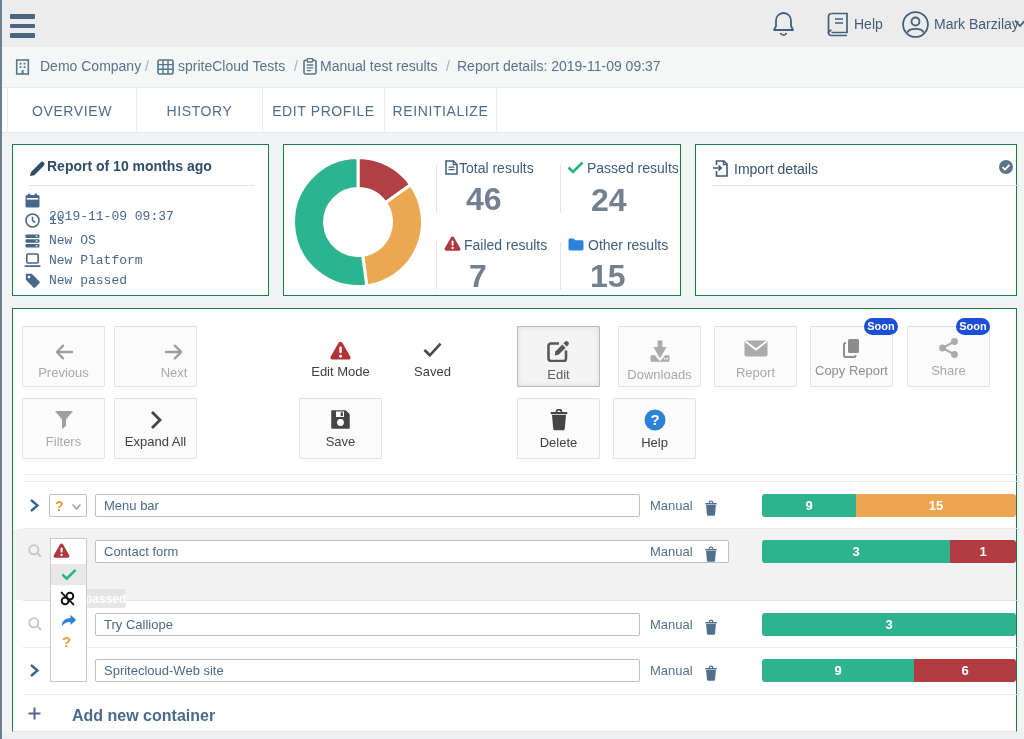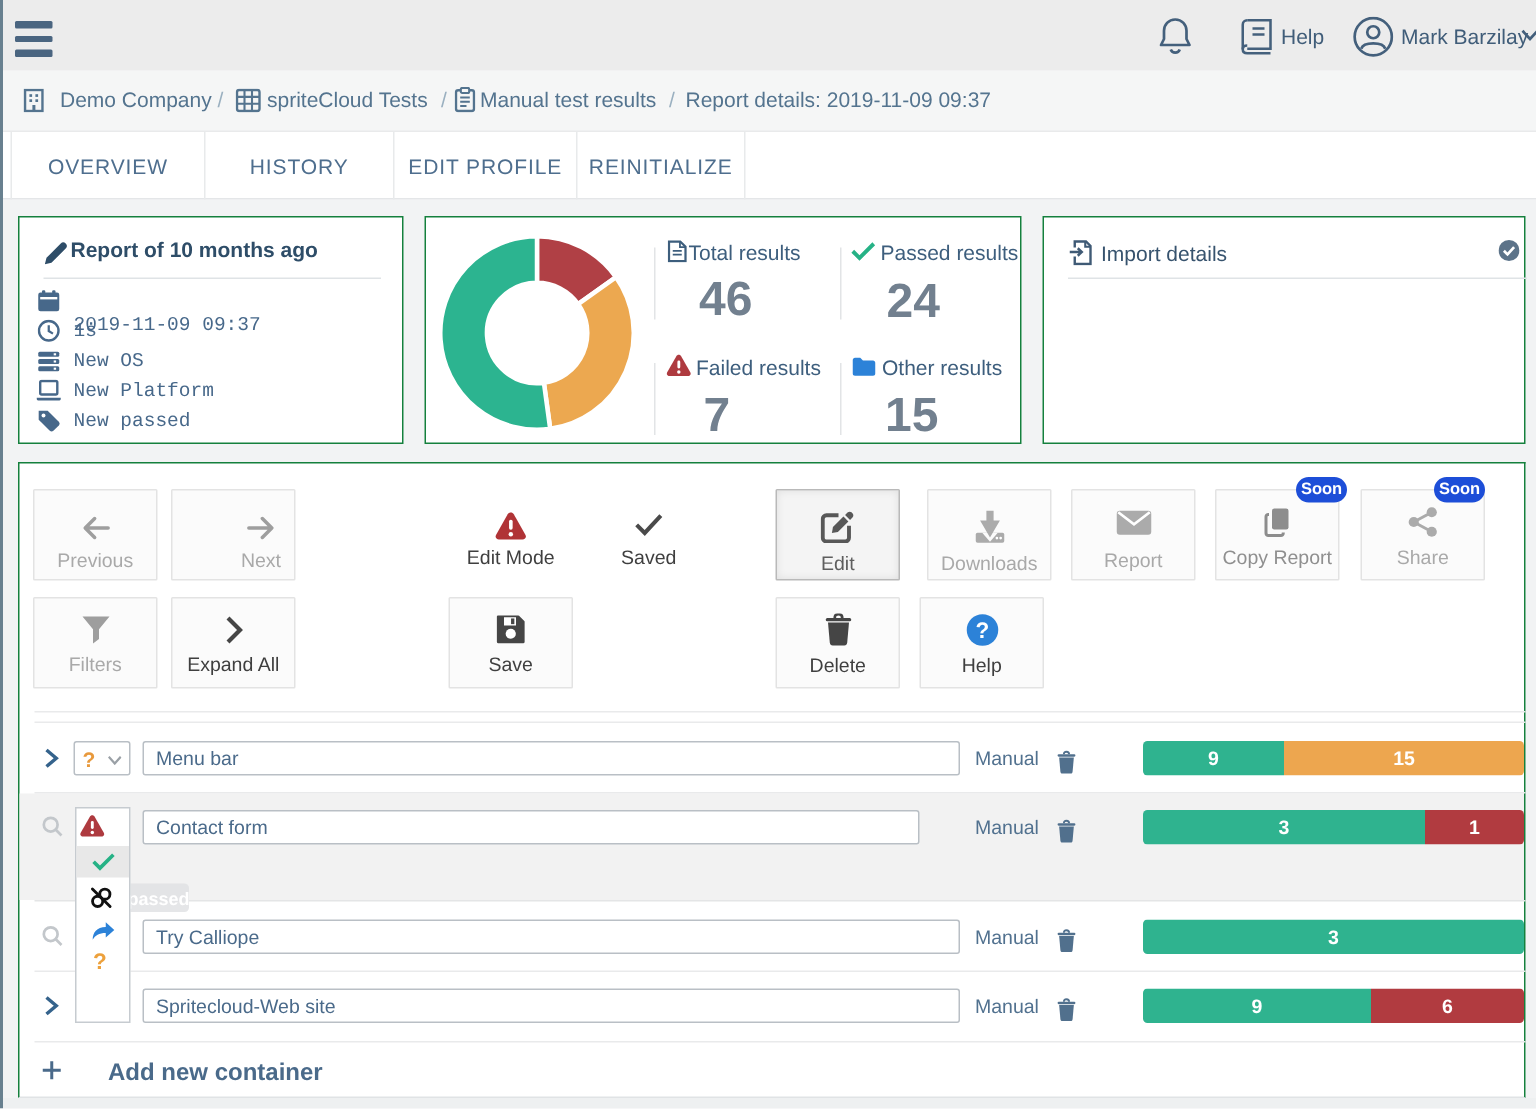"Contact form" div.rinput { width: 518px -> 634px }
